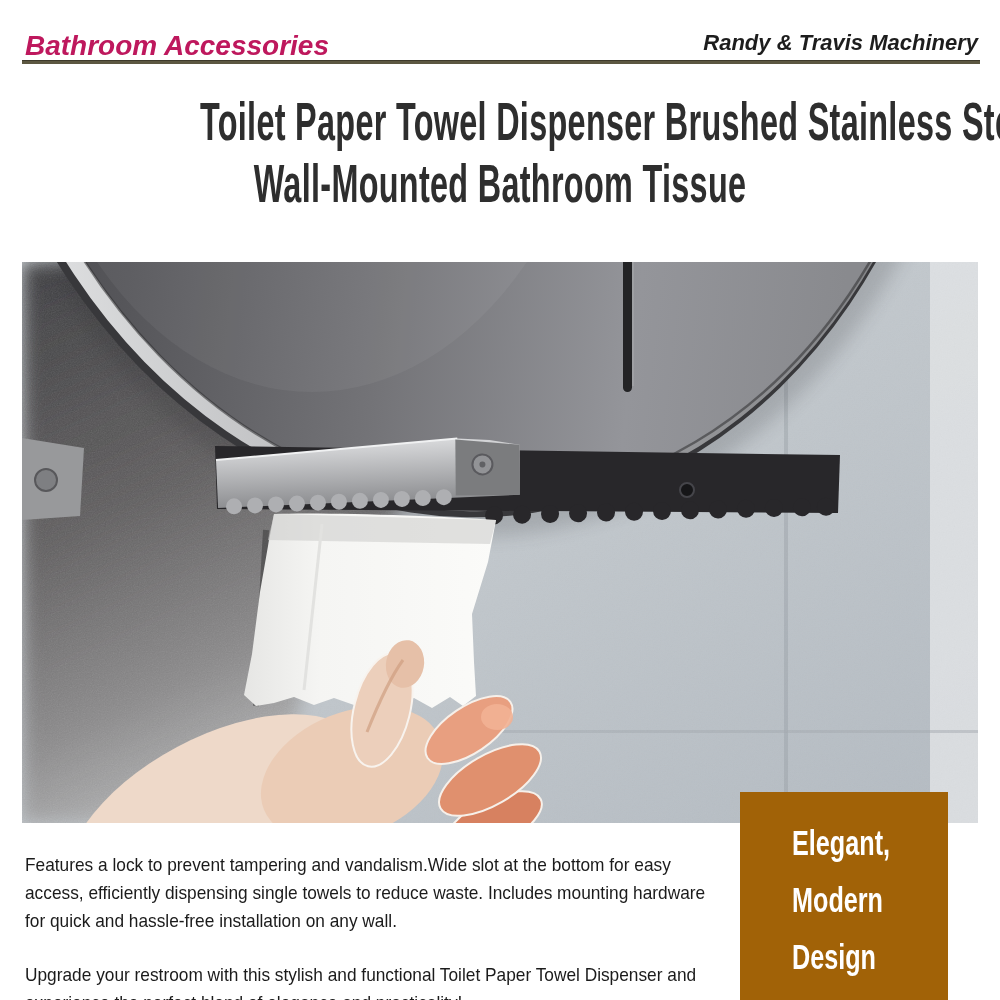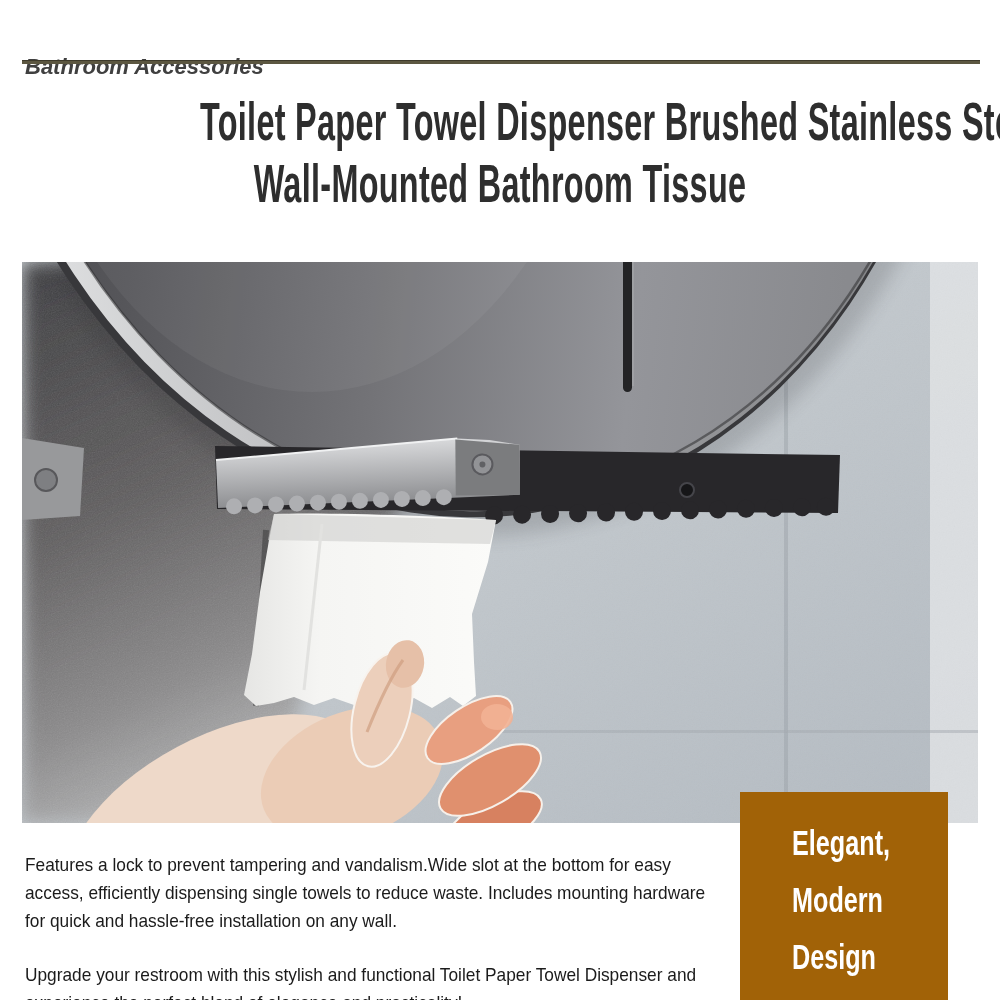"Bathroom Accessories" .hdr-left { color: #404040 -> #be185d; font-size: 22px -> 28px; margin-top: 24px -> none }
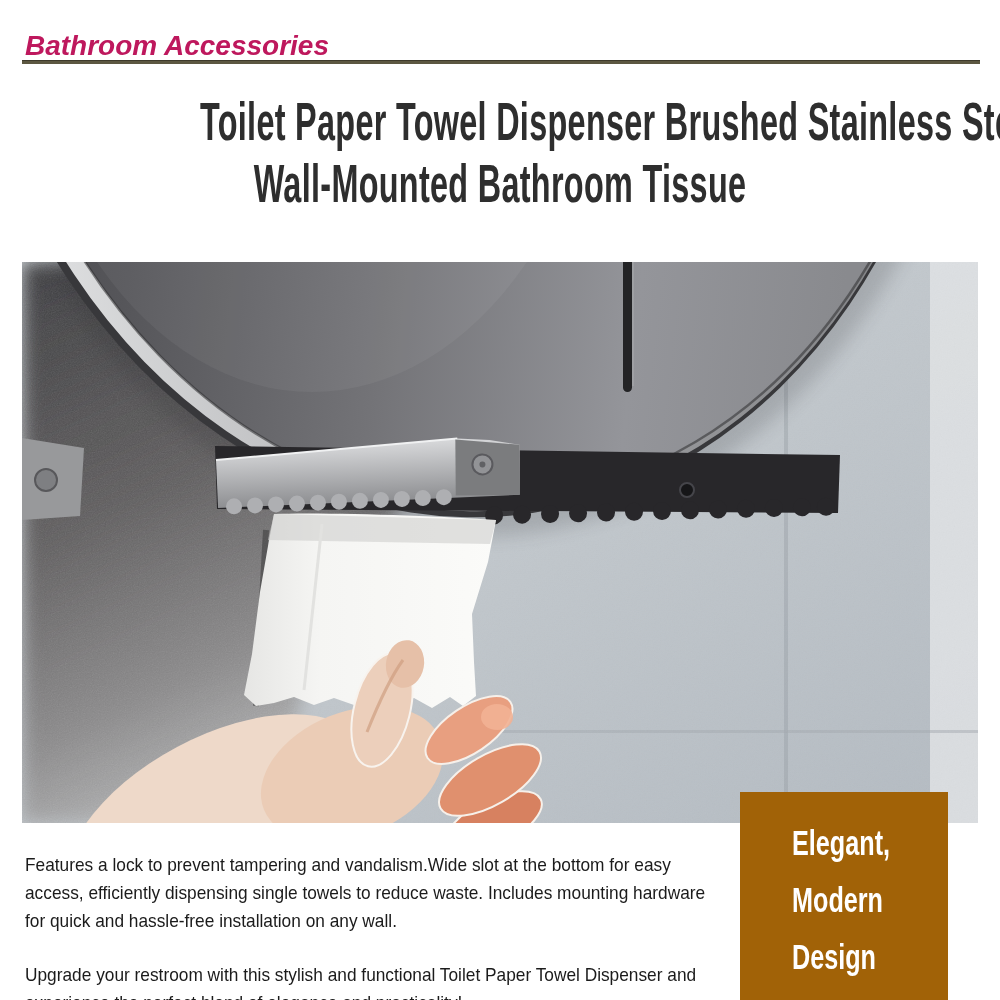"Randy & Travis Machinery" div.hdr-right { html: none -> <div>Randy &amp; Travis Machinery</div> }
